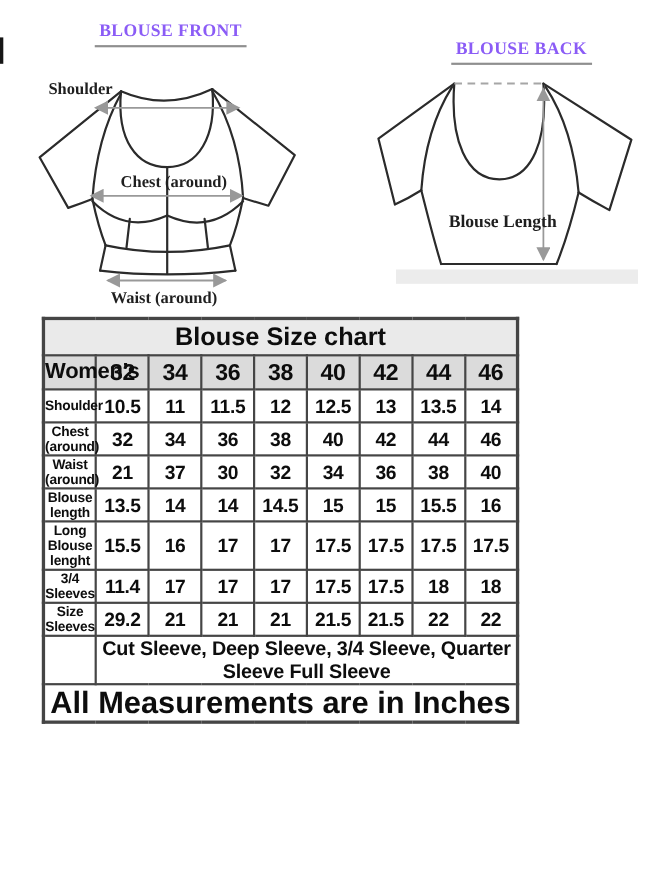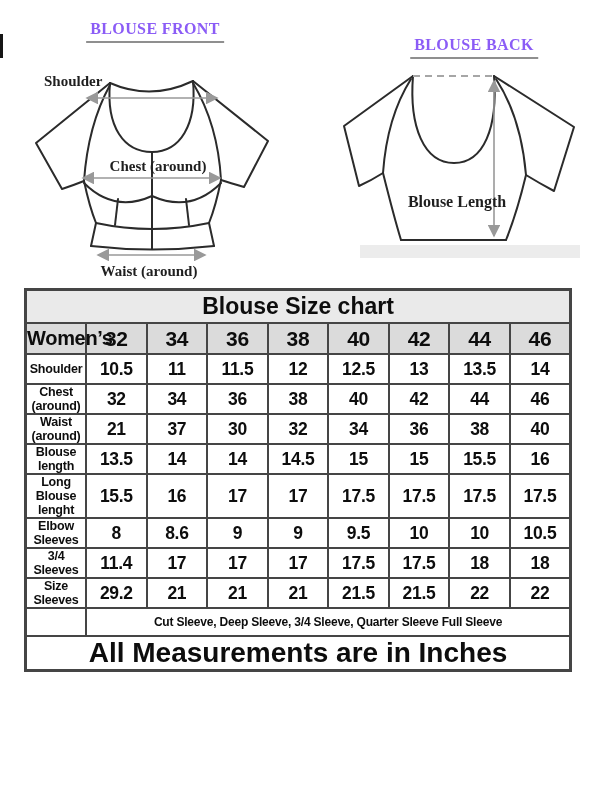"Blouse Size chart" .size-table { left: 24px -> 38px; width: 548px -> 434px }
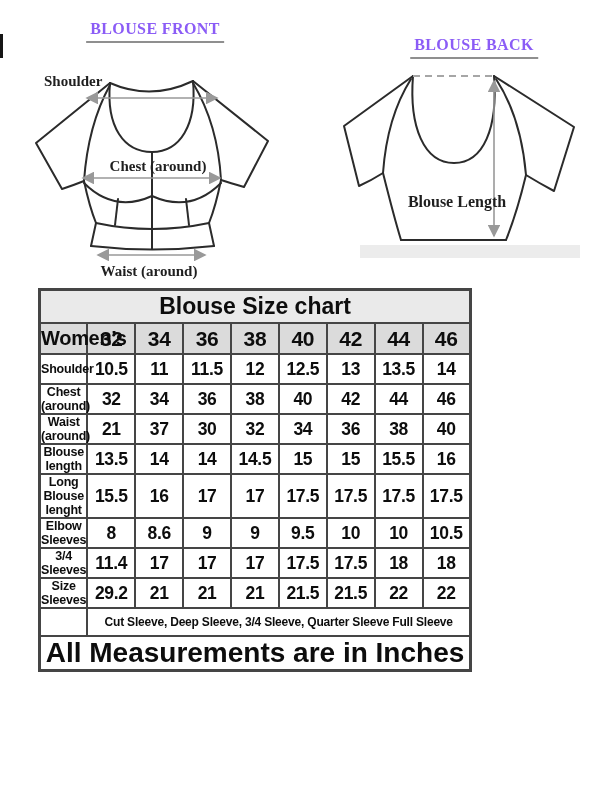"Elbow Sleeves" tr.data-row { html: <tr> <td>Elbow Sleeves</td> <td>8</td> <td>8.6</td> <td>9</td> <td>9</td> <td>9.5</td> <td>10</td> <td>10</td> <td>10.5</td> </tr> -> none }
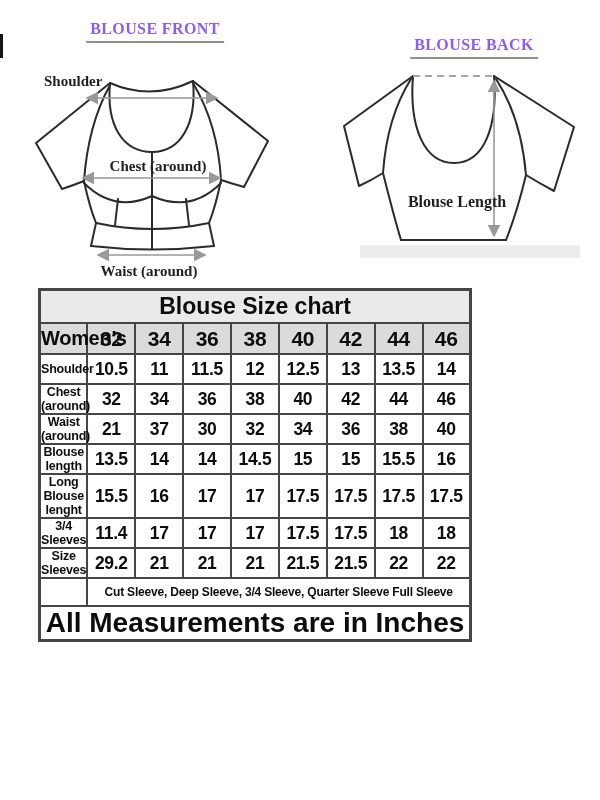"Cut Sleeve, Deep Sleeve, 3/4" td.note-cell { font-size: 12px -> 18px }
